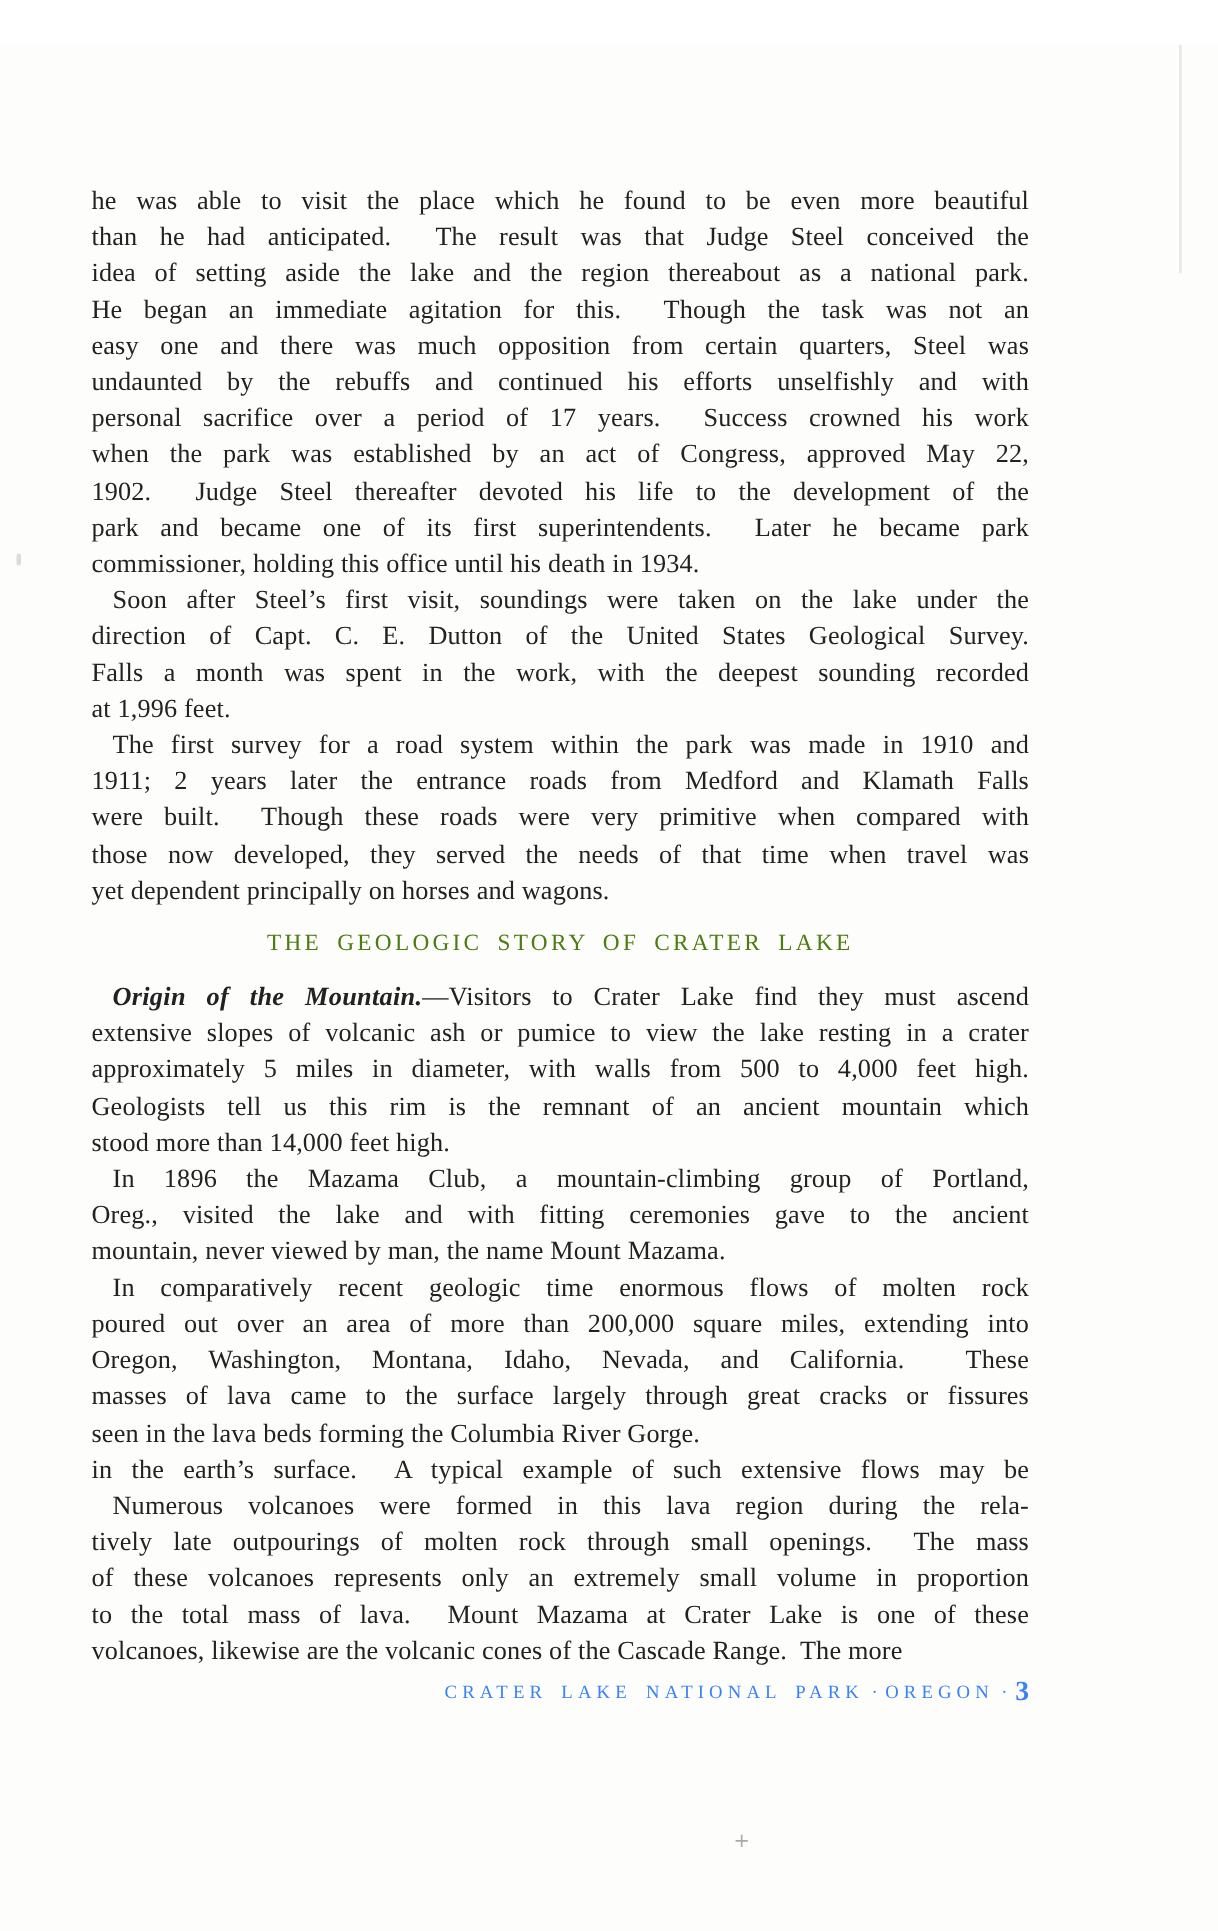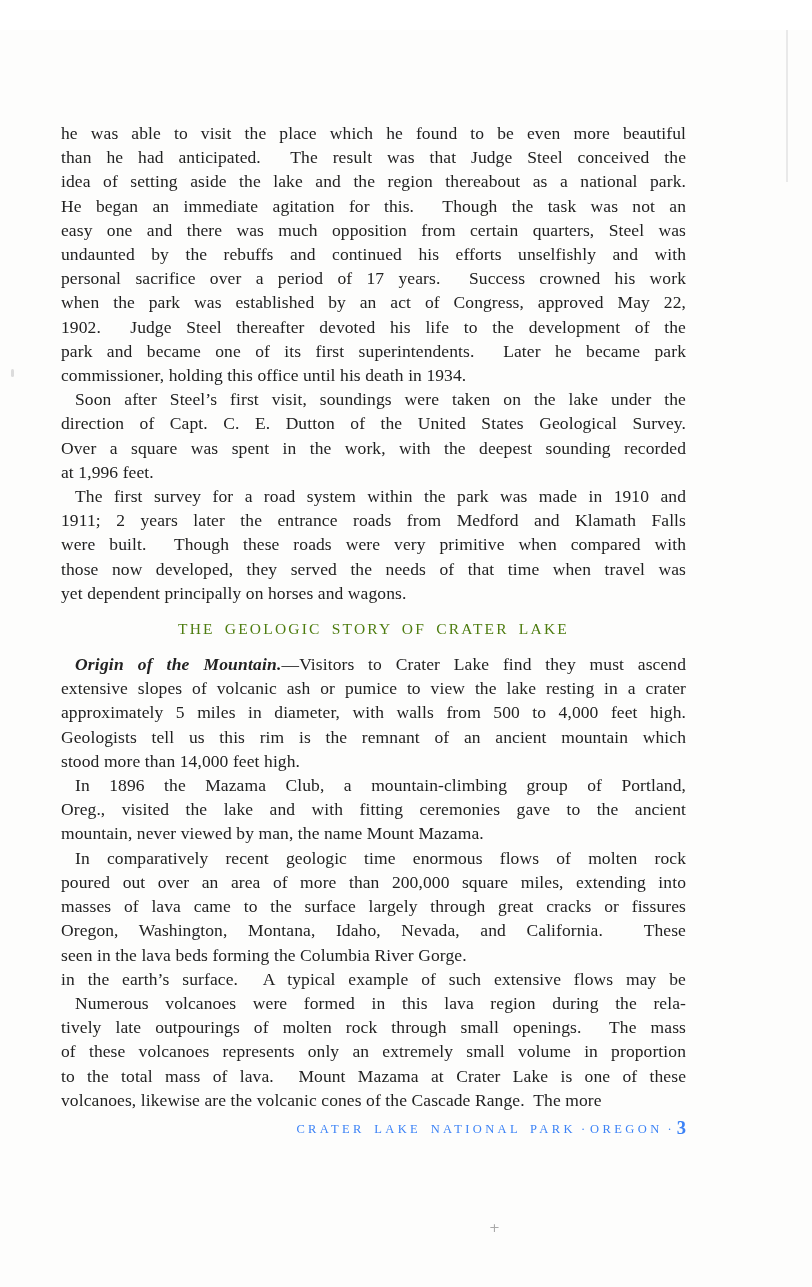"Over a square was spent" div.line { text: Over a square -> Falls a month }
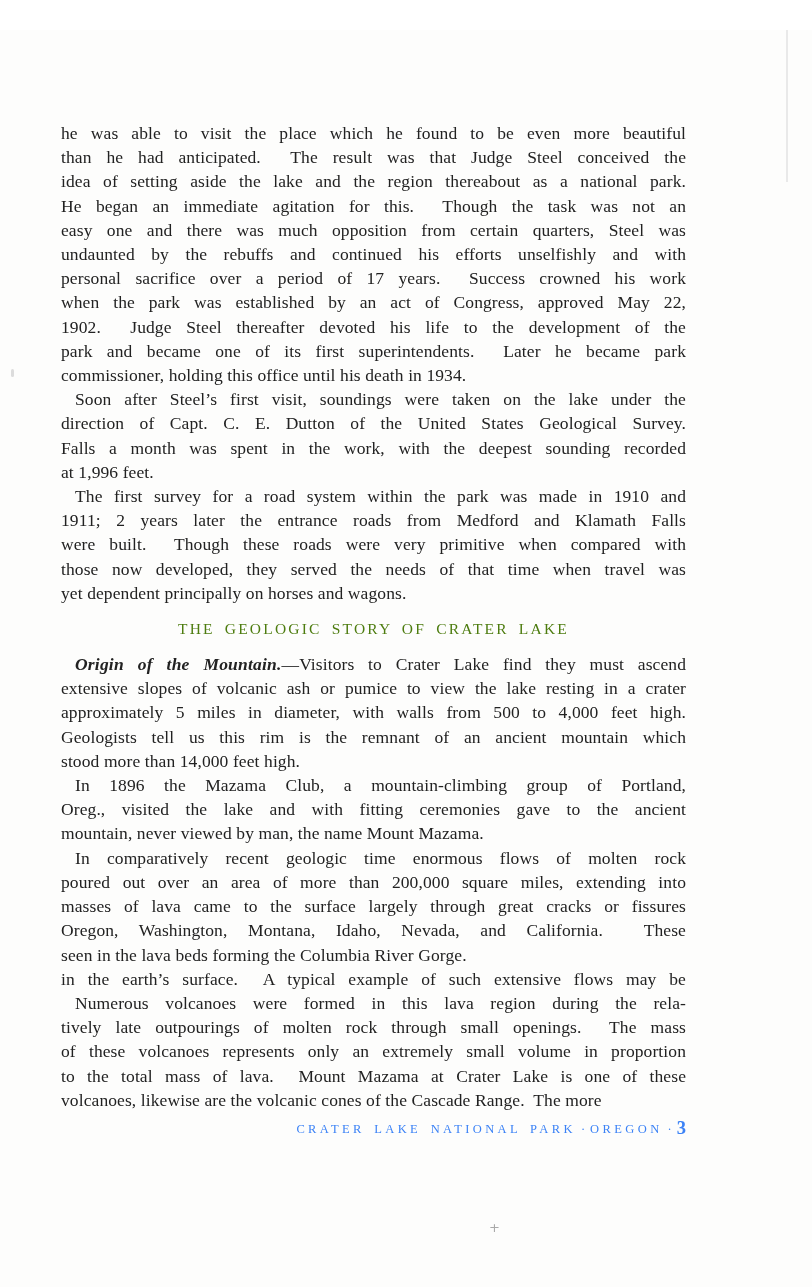"masses of lava came to" div.line { order: before "Oregon, Washington, Montana, Idaho," -> after "Oregon, Washington, Montana, Idaho," }
